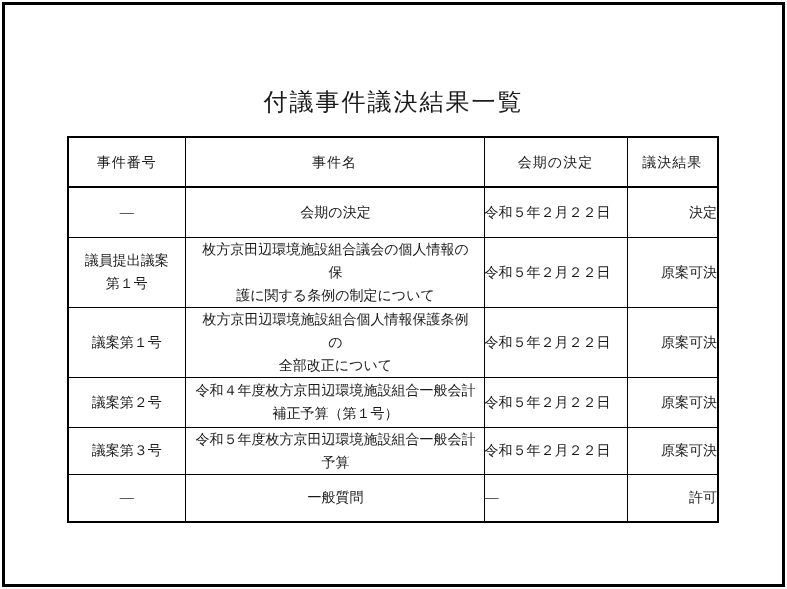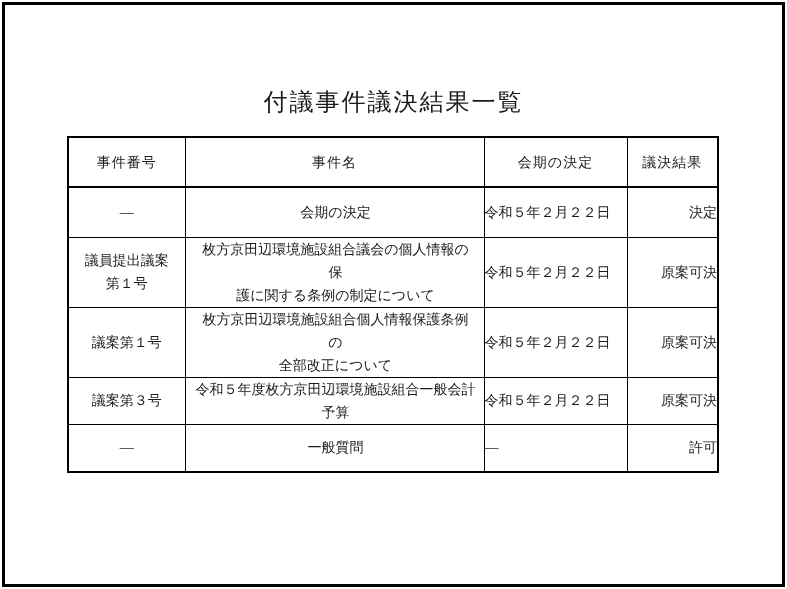"議案第２号" tr.r3 { html: none -> <tr> <td>議案第２号</td> <td>令和４年度枚方京田辺環境施設組合一般会計 補正予算（第１号）</td> <td>令和５年２月２２日</td> <td>原案可決</td> </tr> }
